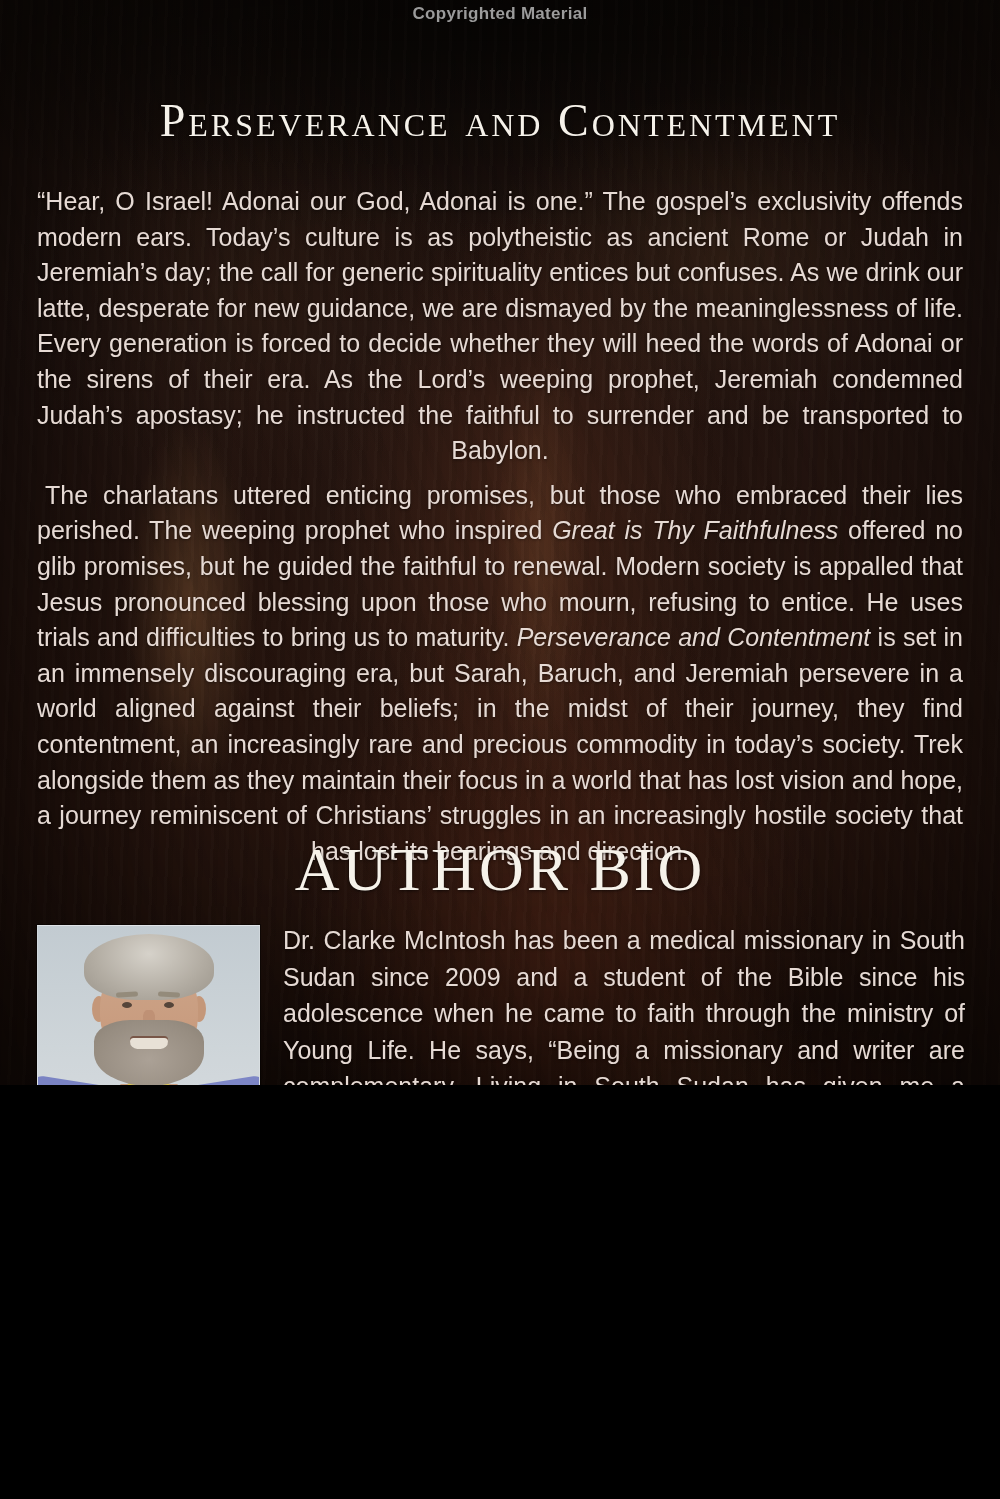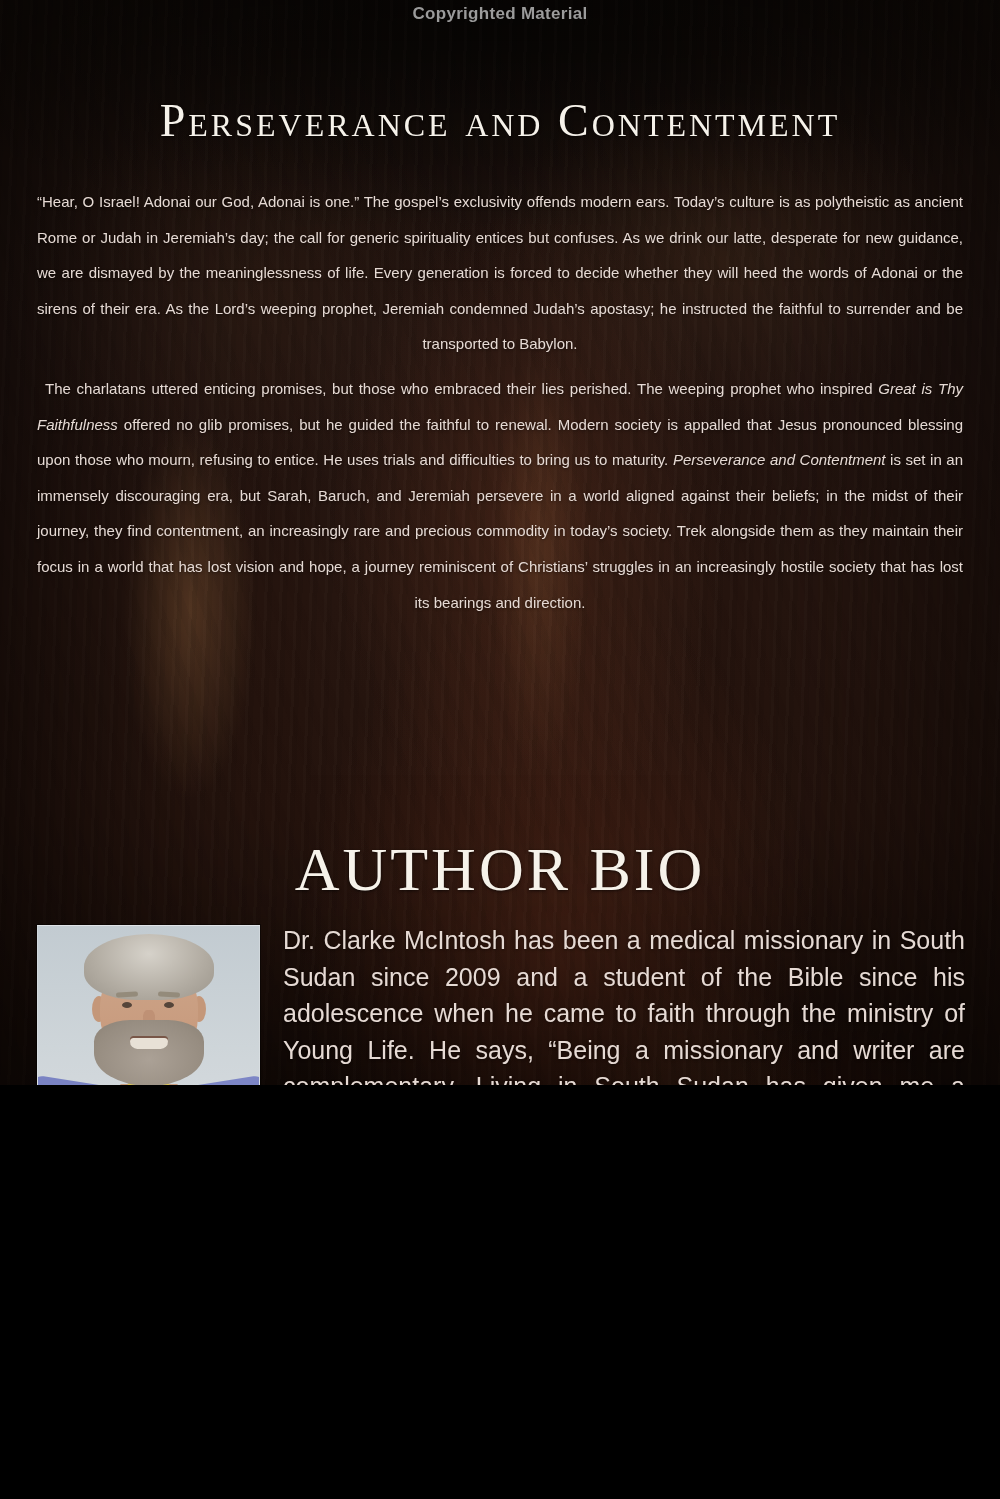"“Hear, O Israel! Adonai our" .synopsis { font-size: 15px -> 25px }
